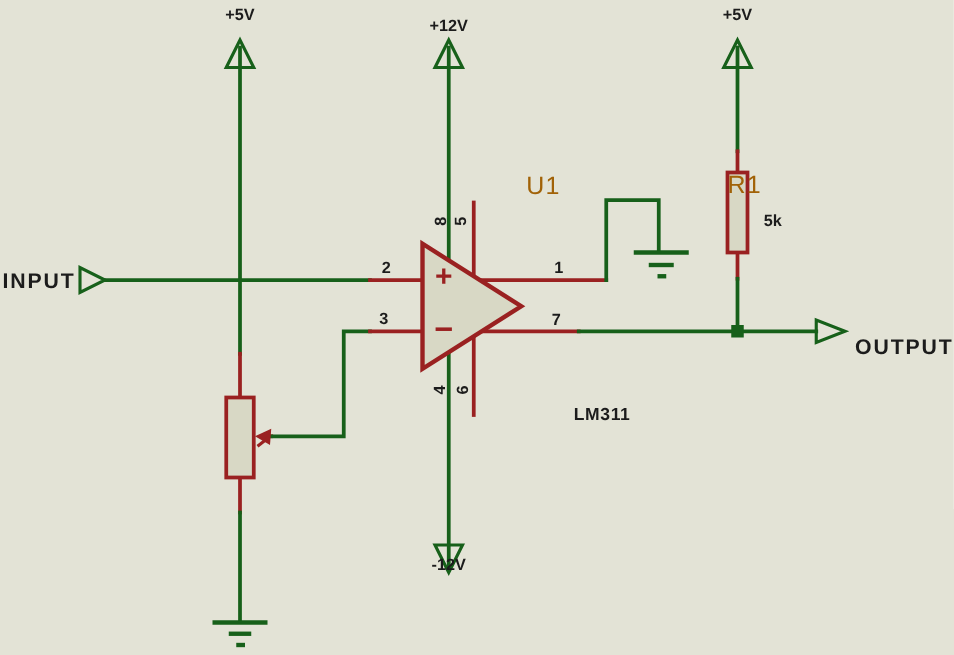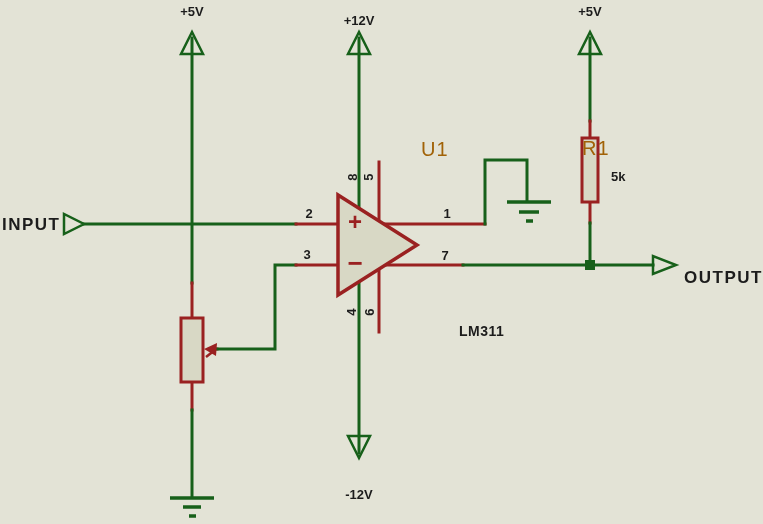"-12V" div.label { top: 488px -> 445px }
